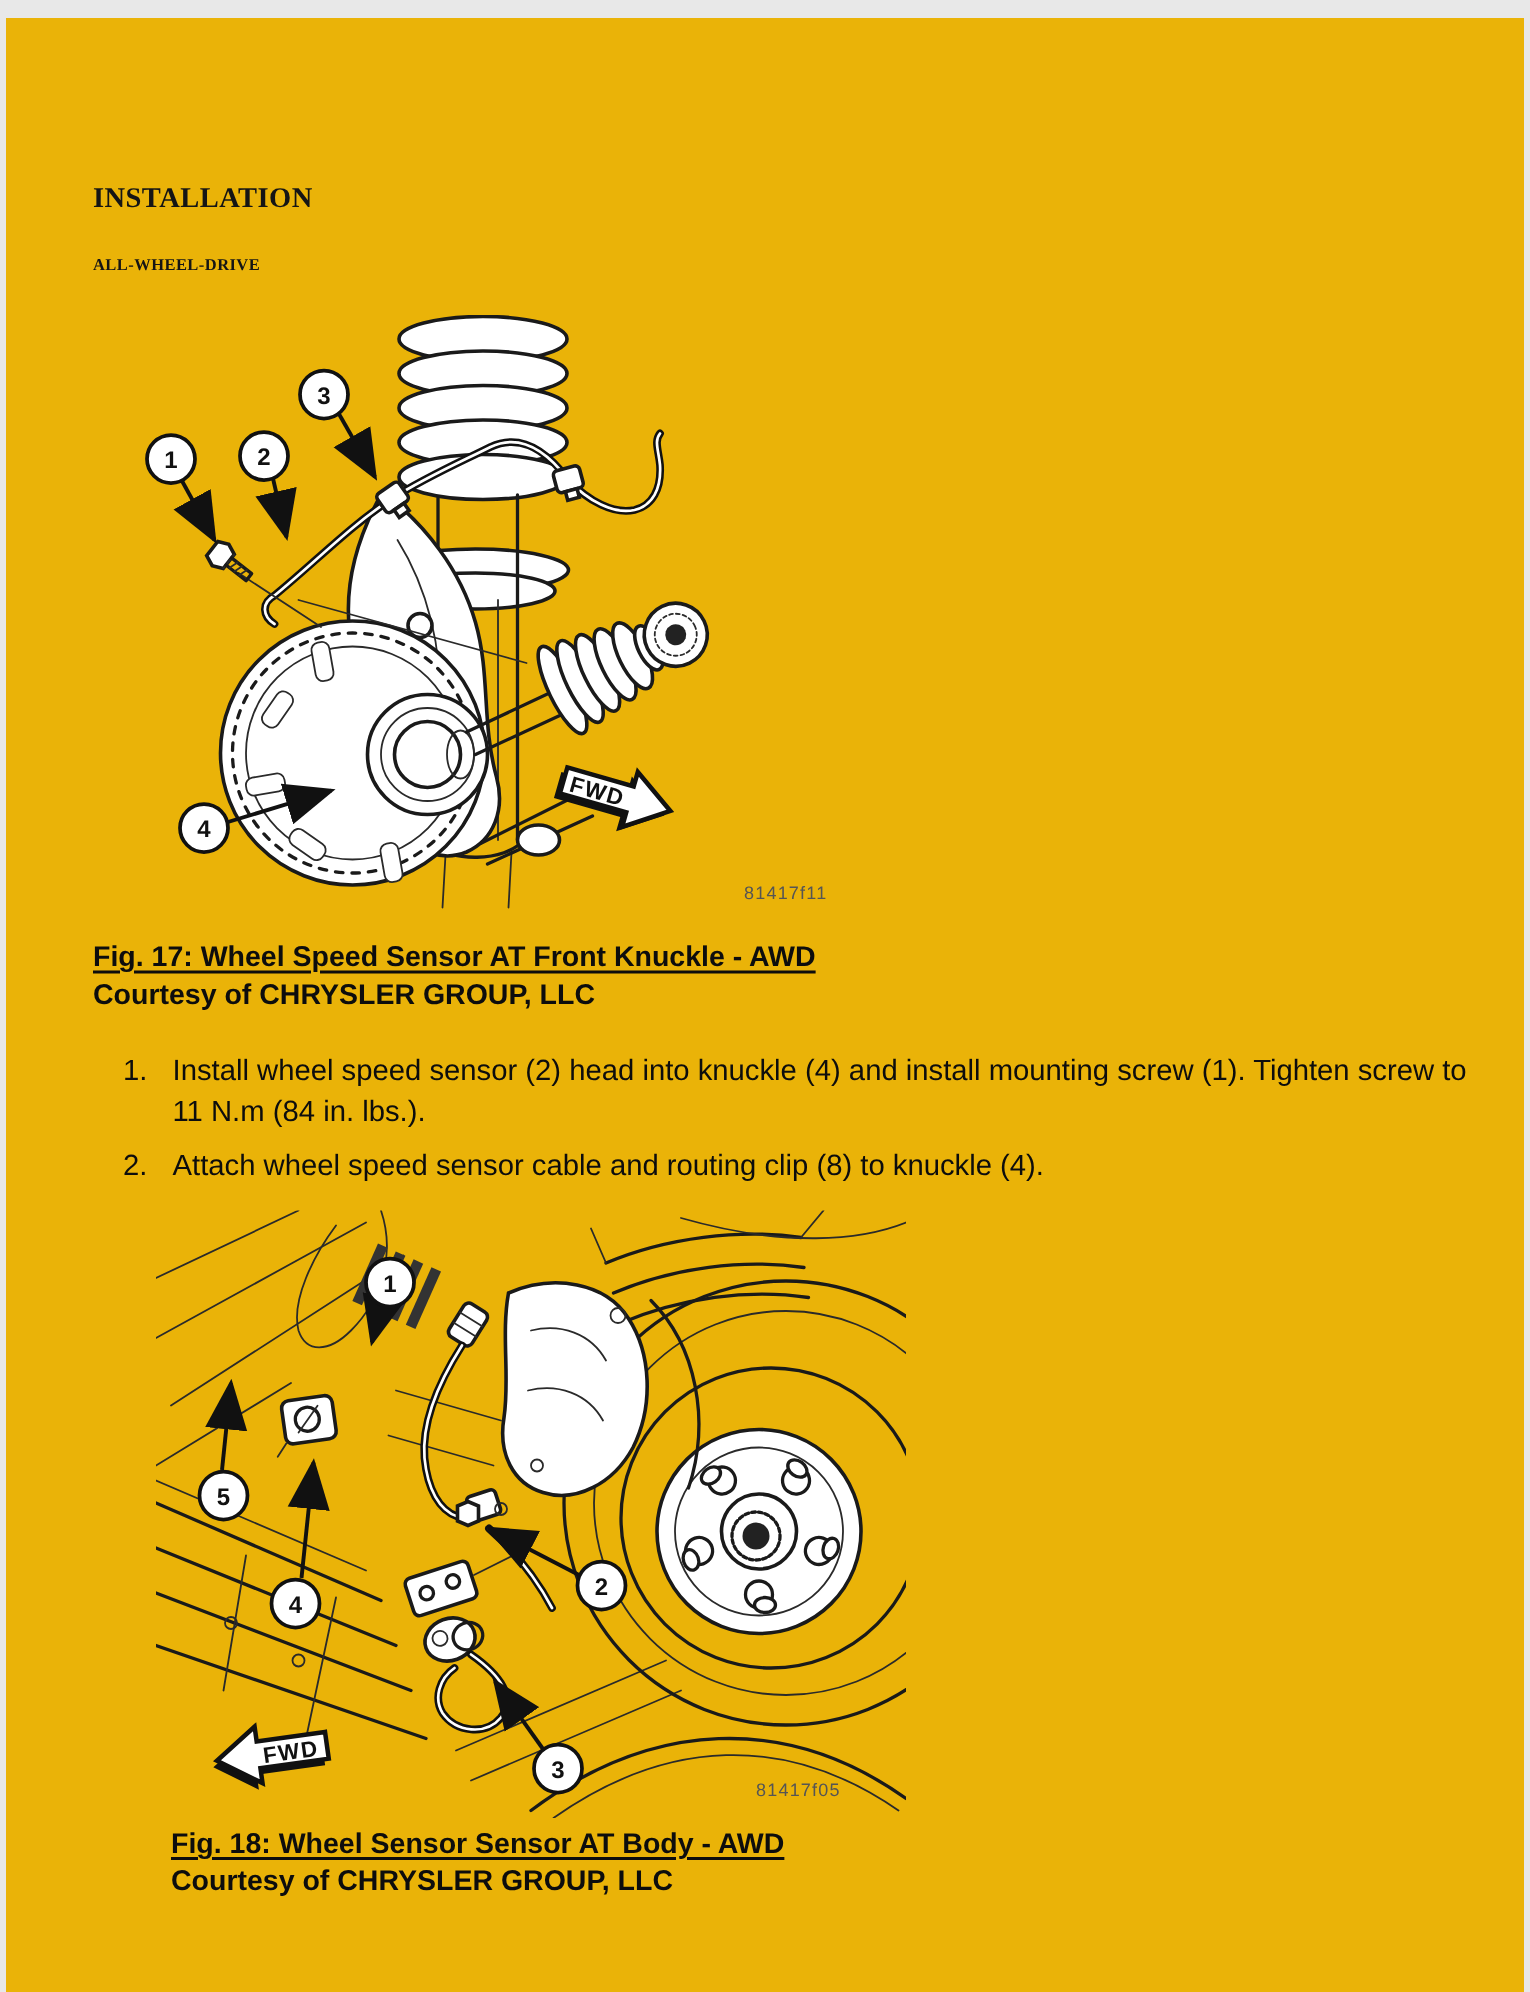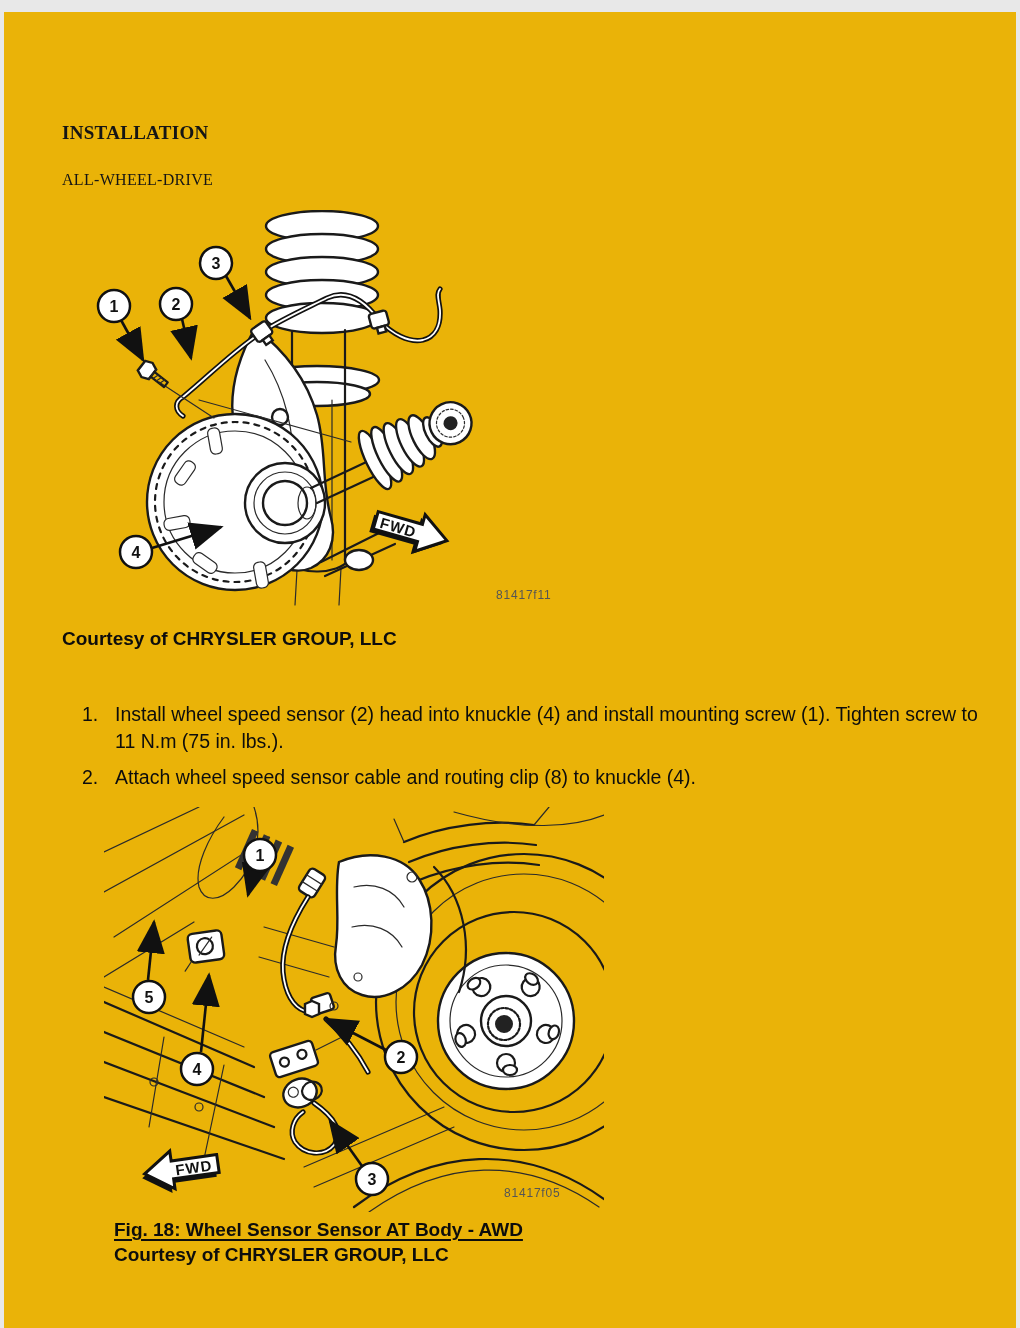"ALL-WHEEL-DRIVE" .doc-subheading { font-size: 16px -> 11px; font-weight: normal -> bold }
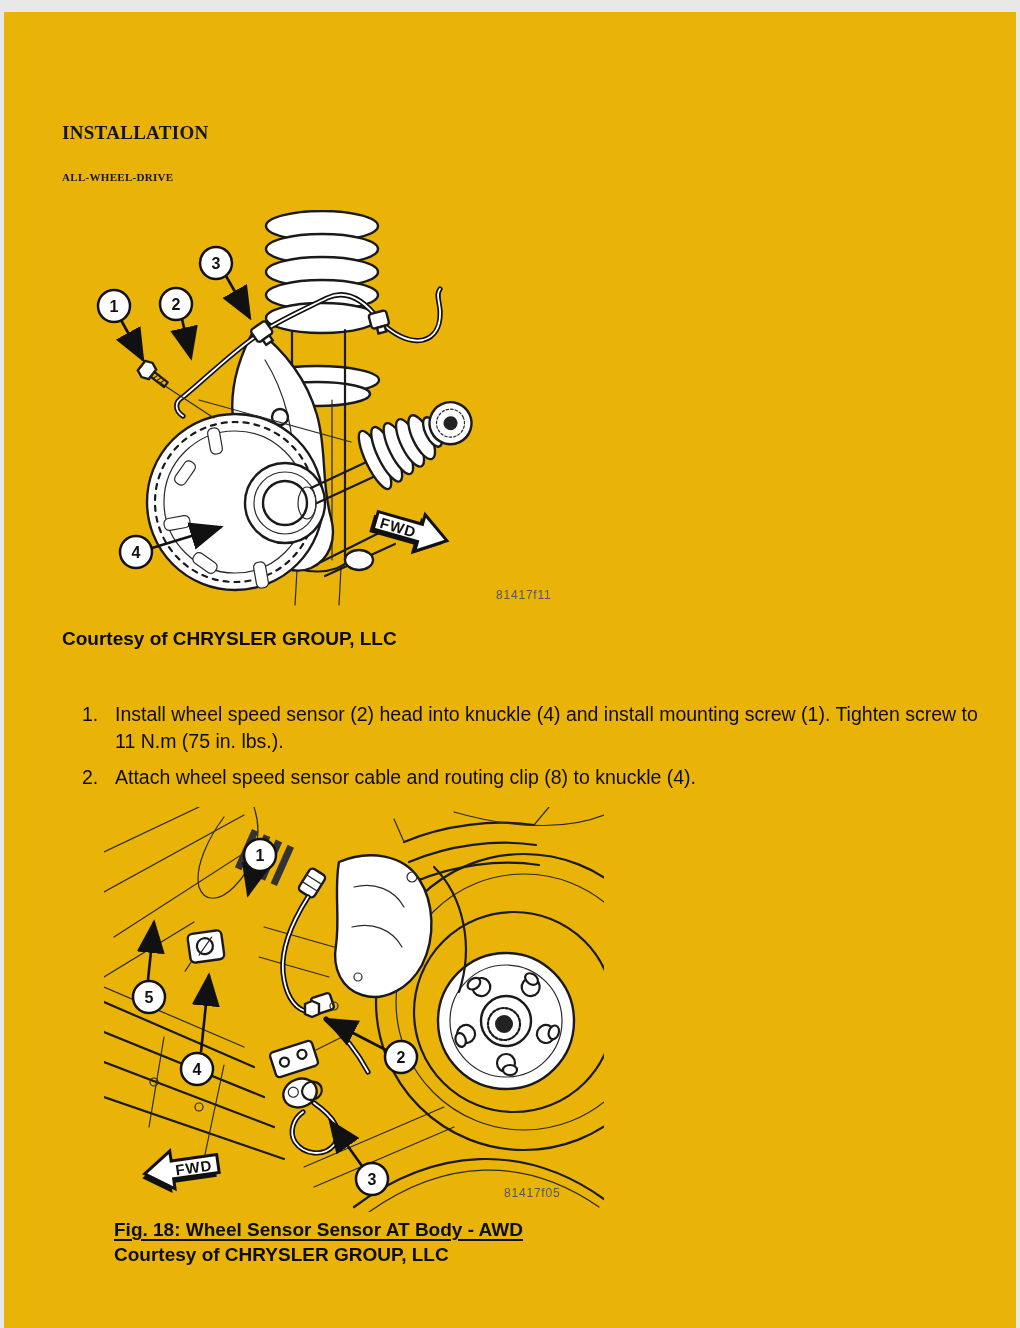"Fig. 17: Wheel Speed Sensor" div.caption-title { html: none -> <div>Fig. 17: Wheel Speed Sensor AT Front Knuckle - AWD</div> }
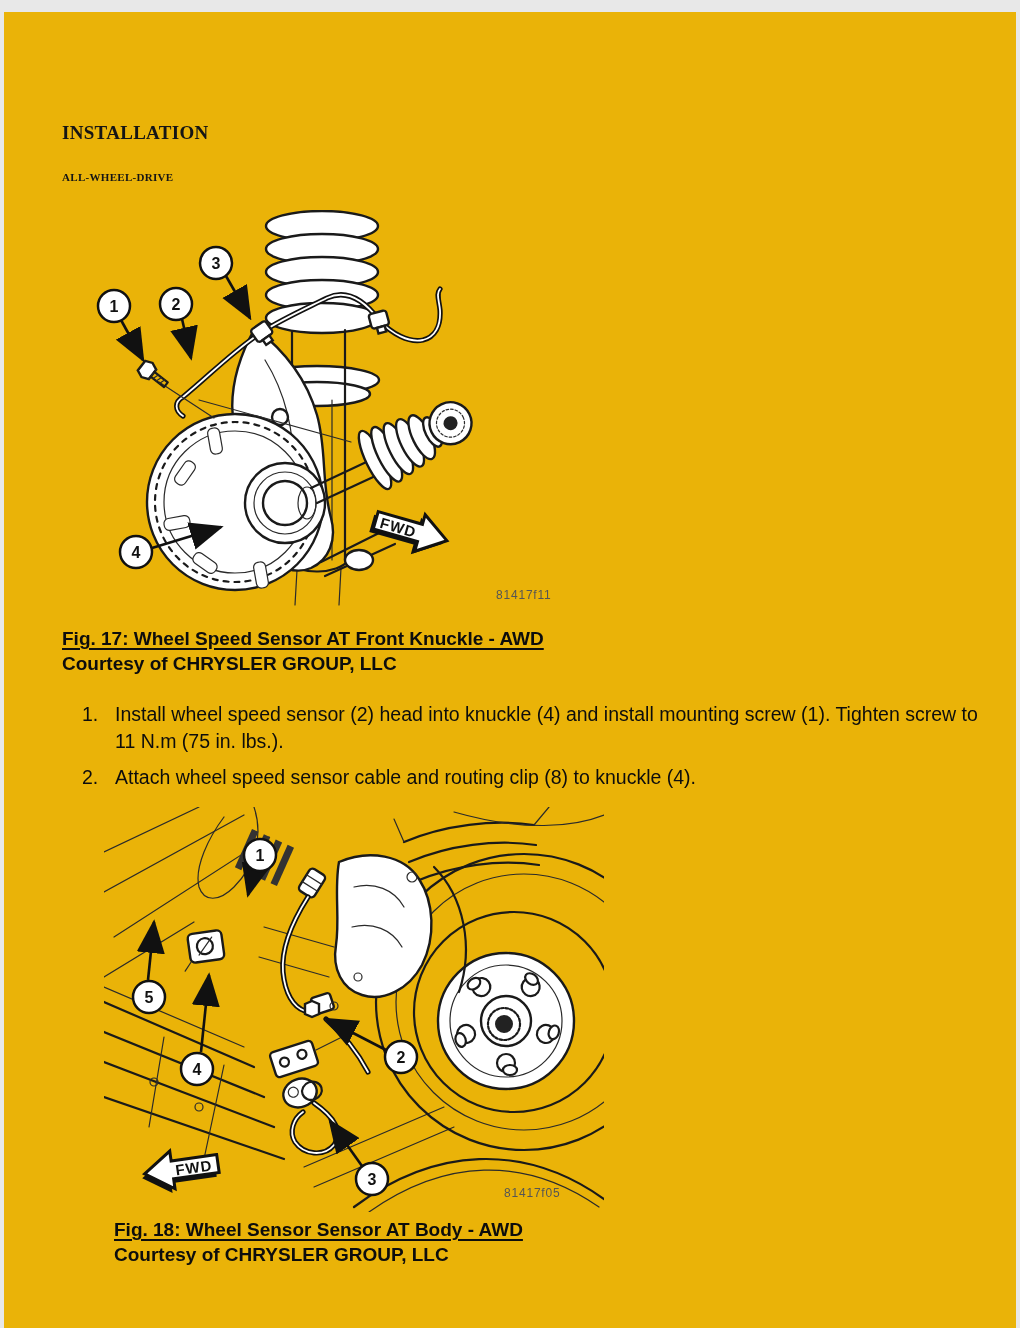"Install wheel speed sensor (2)" div.step-text { text: 75 -> 84 }
